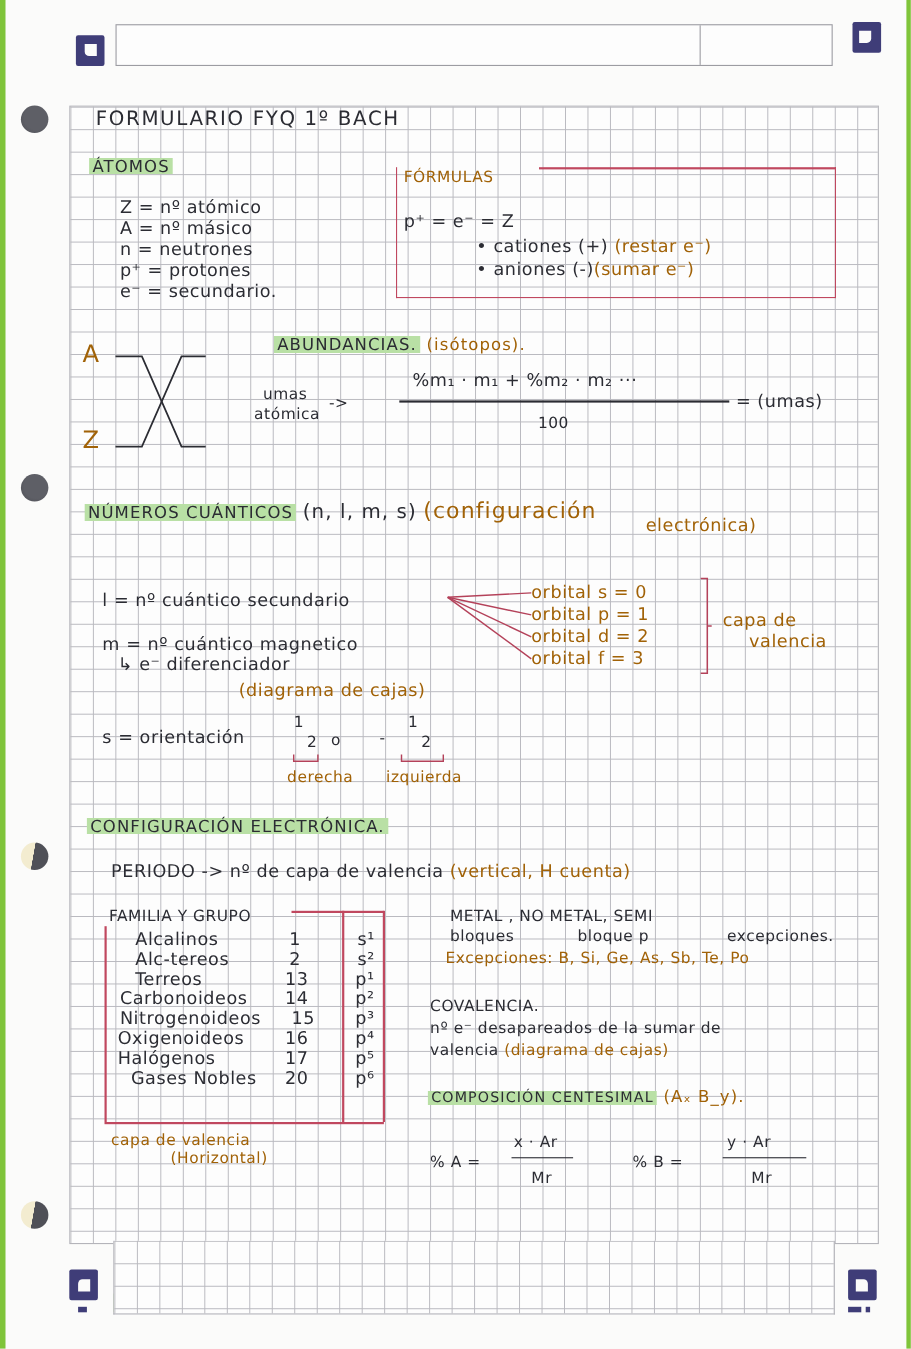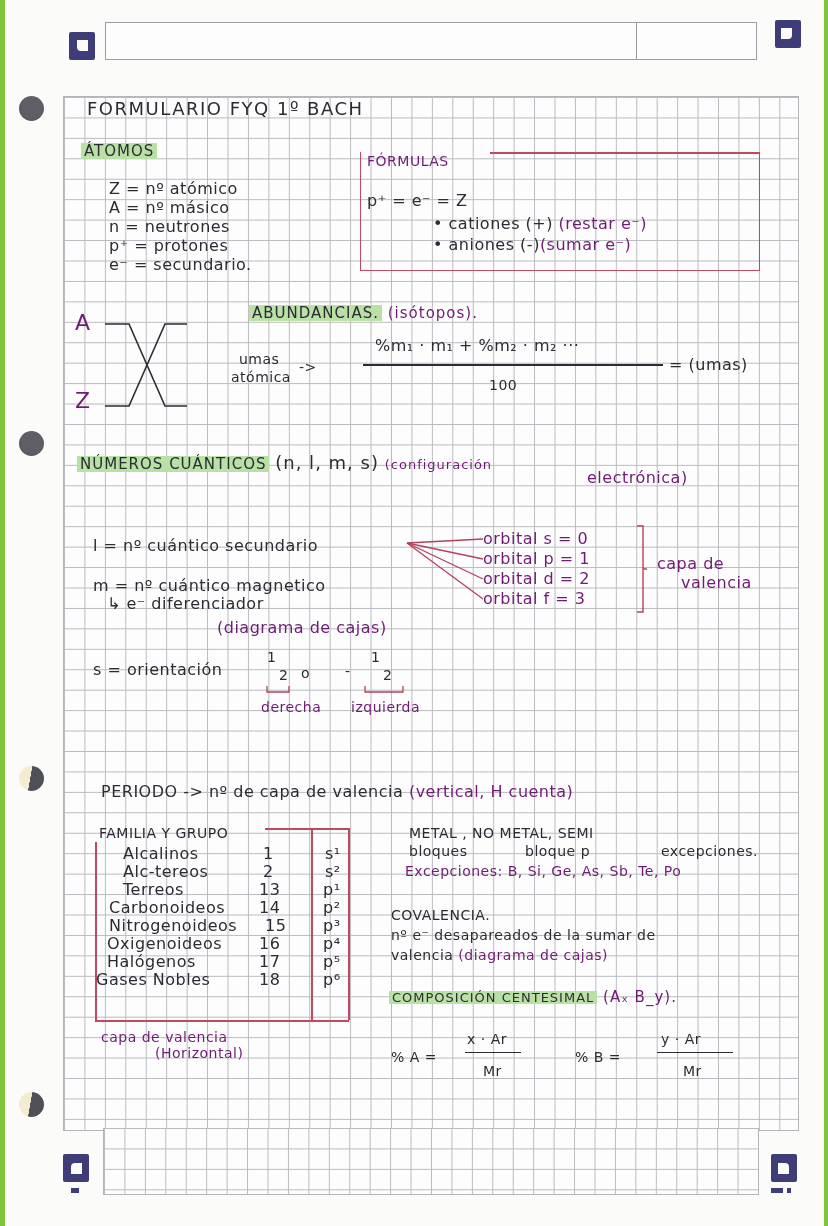"FÓRMULAS" .red { color: #701a75 -> #a16207 }
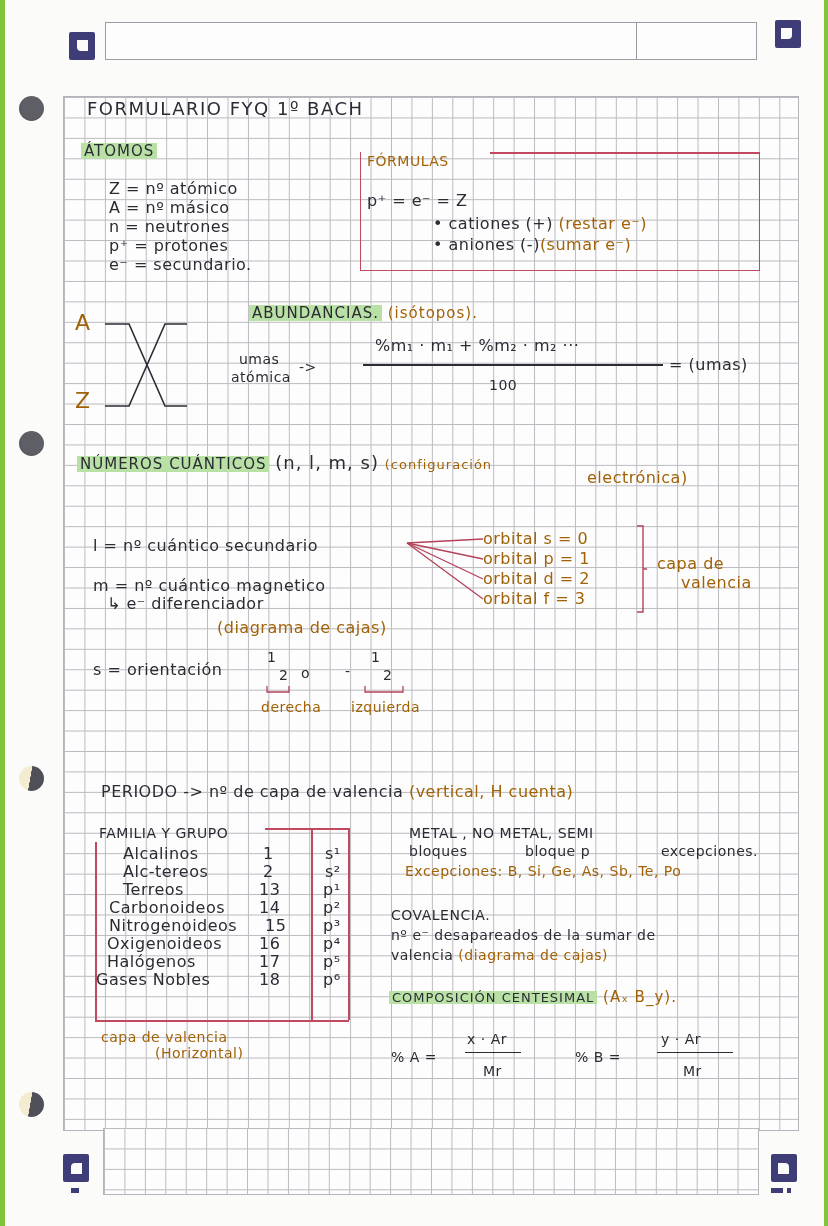"(configuración" span.red { font-size: 13px -> 20px }
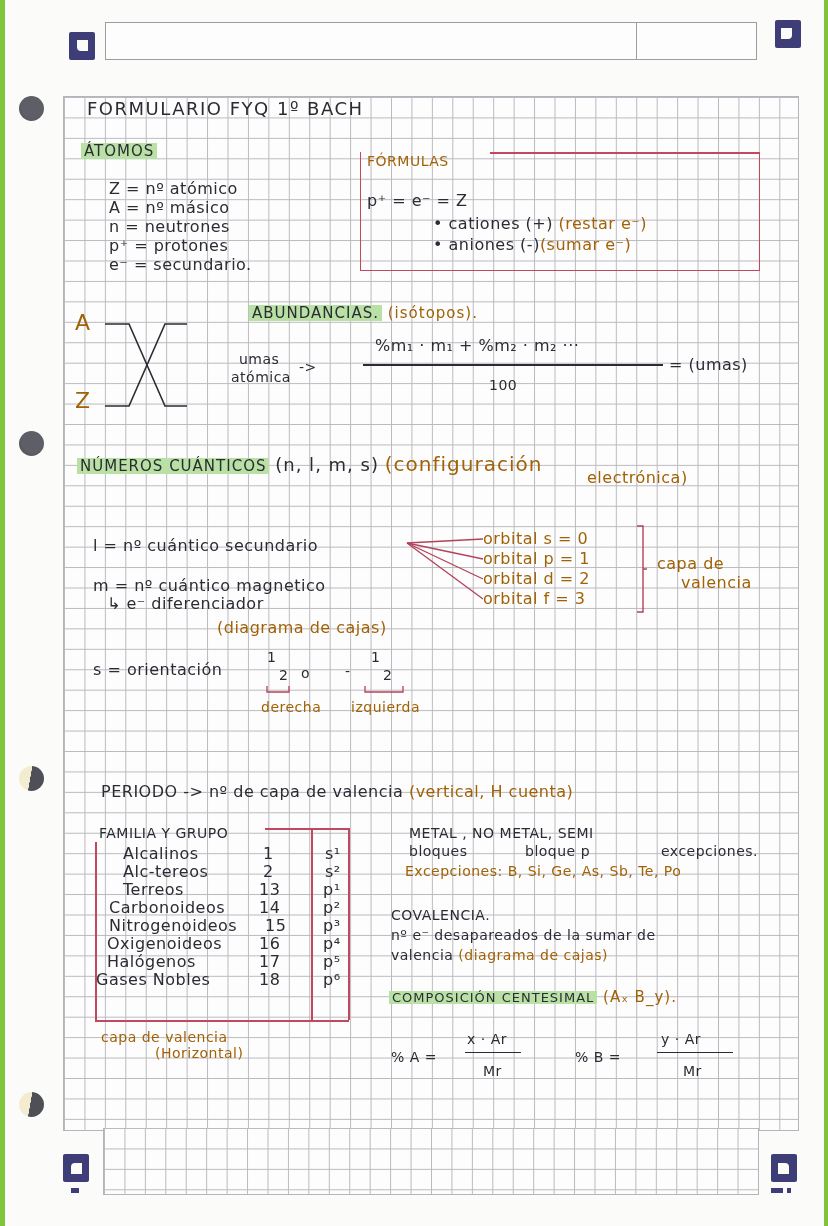"CONFIGURACIÓN ELECTRÓNICA." div.t { html: none -> <div><span>CONFIGURACIÓN ELECTRÓNICA.</span></div> }
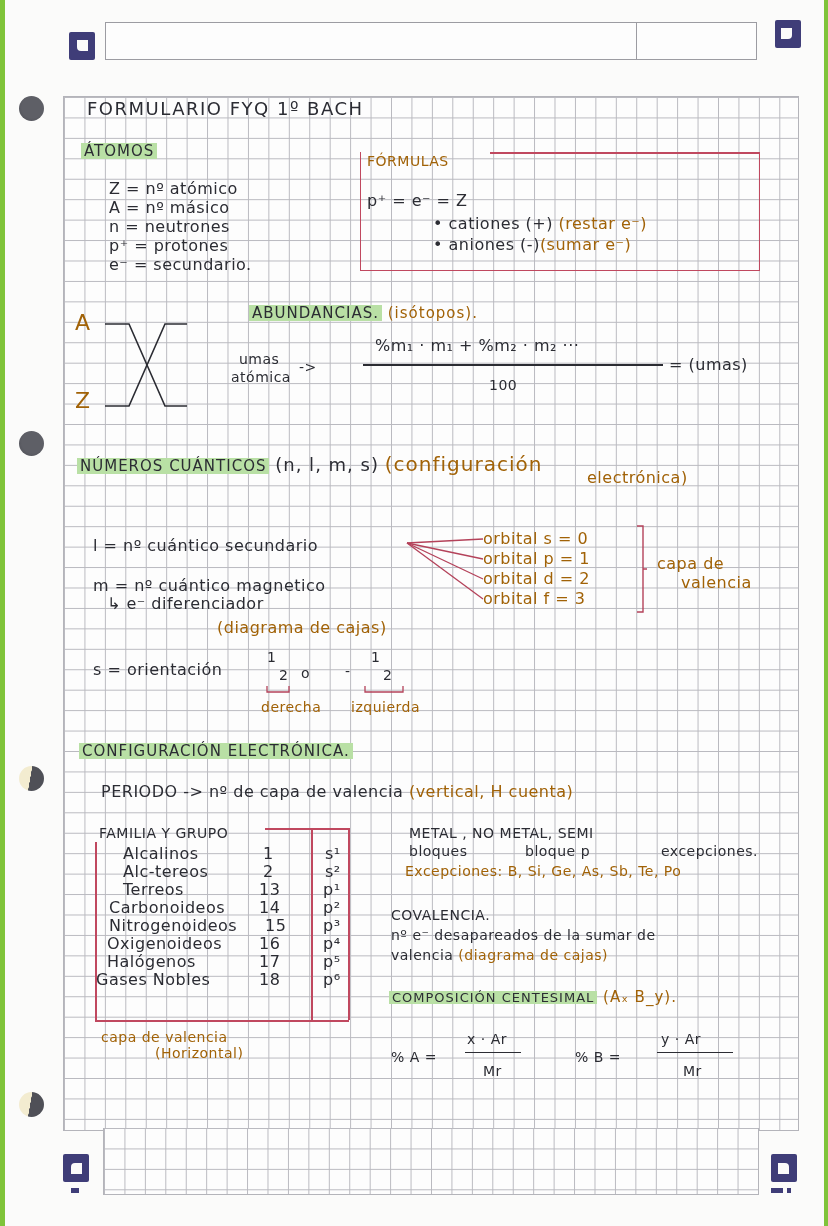"Gases Nobles" div.t { left: 91px -> 114px }
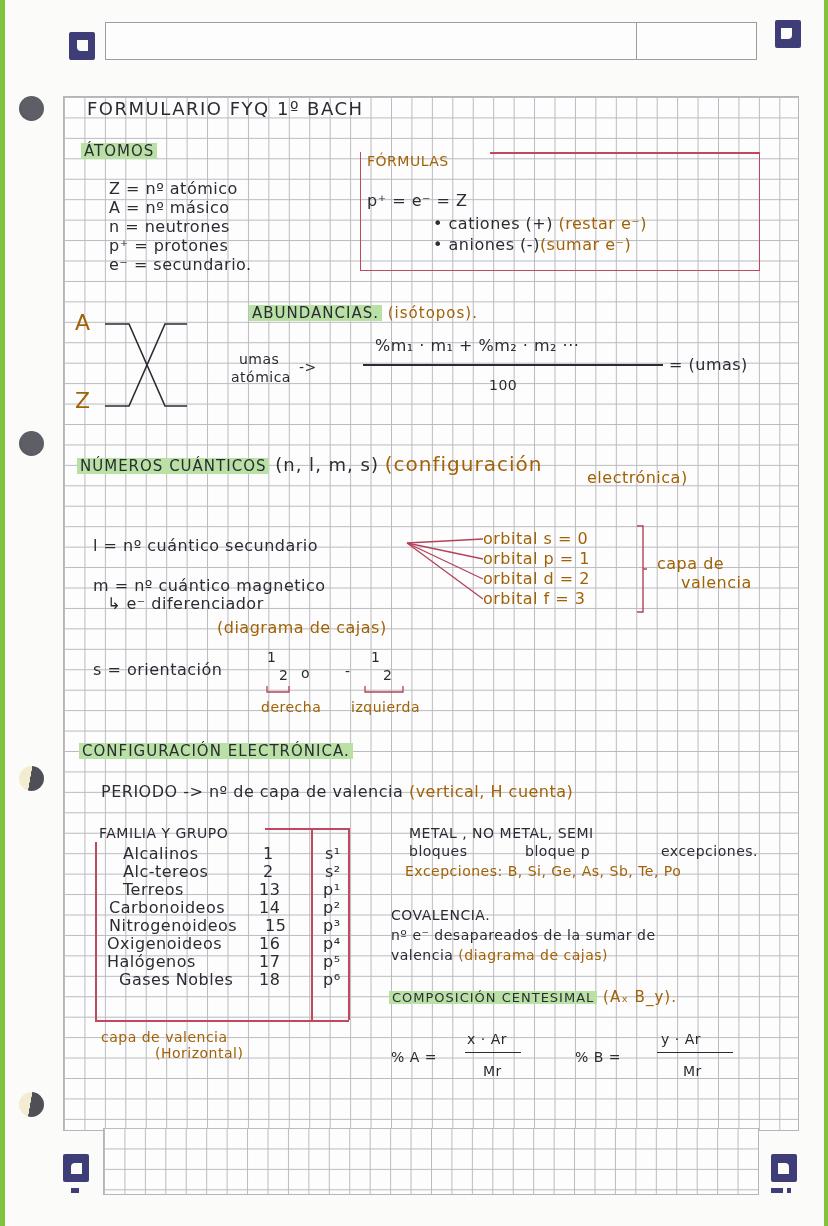"18" div.t { text: 18 -> 20 }
